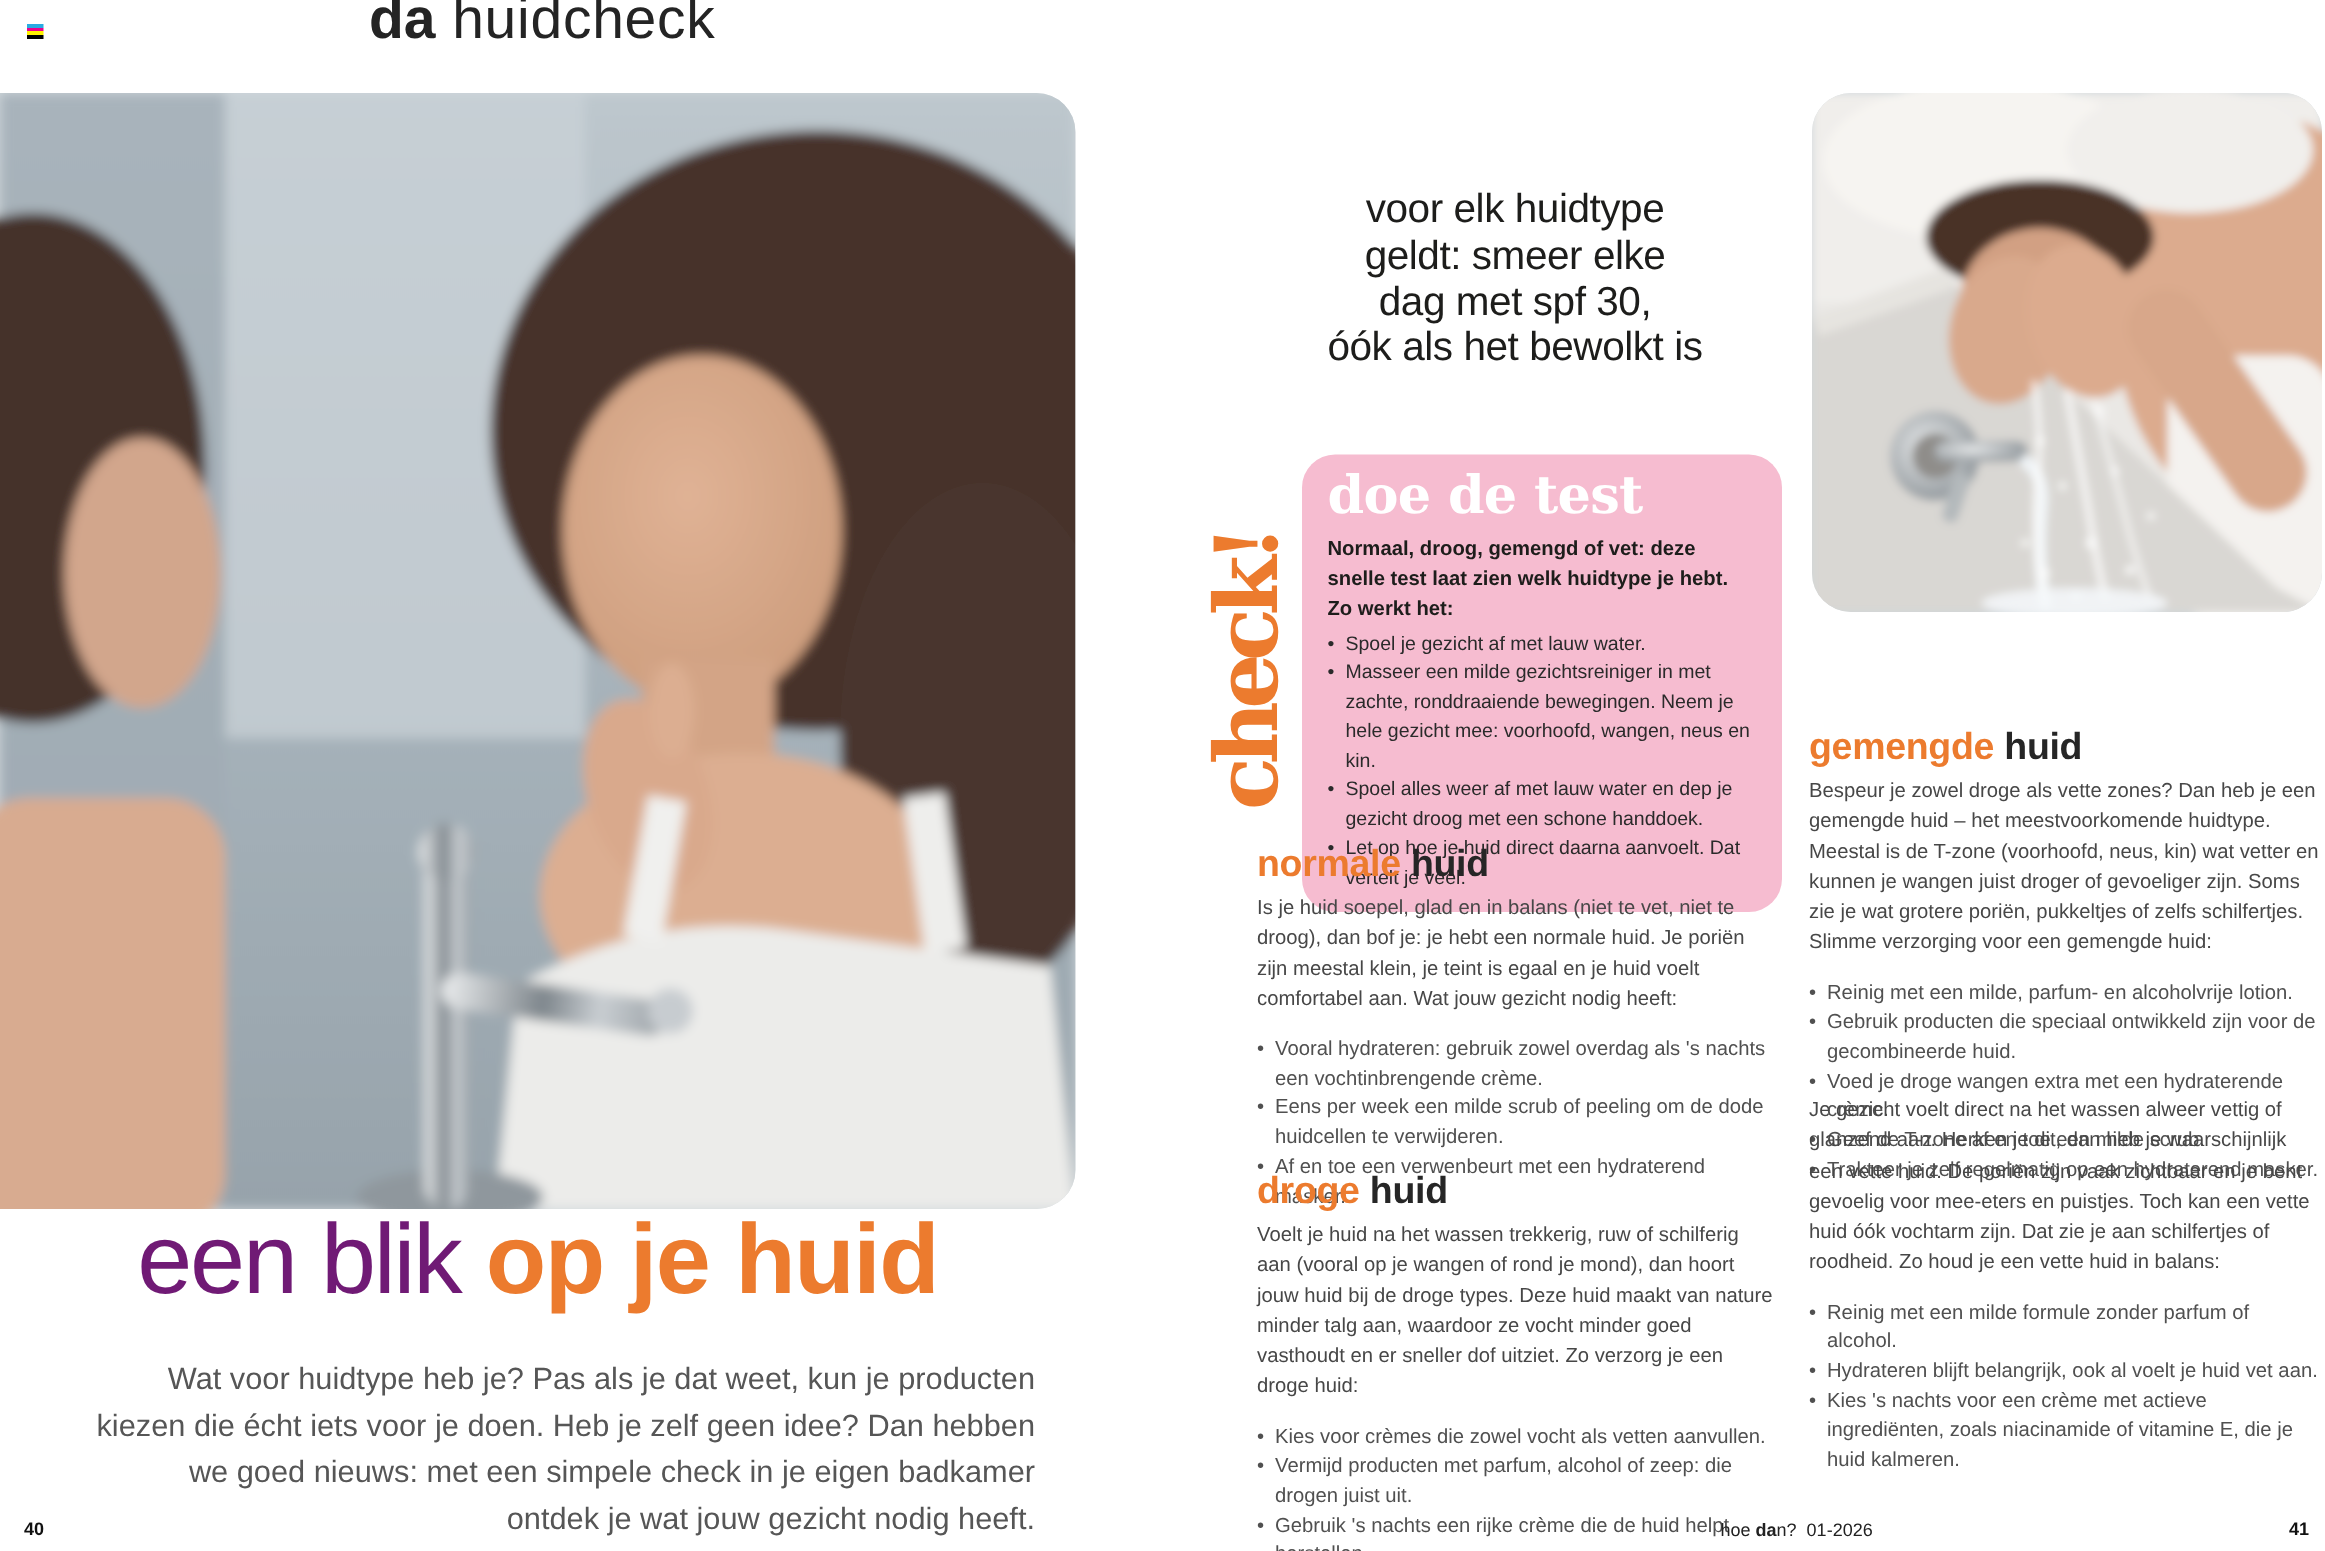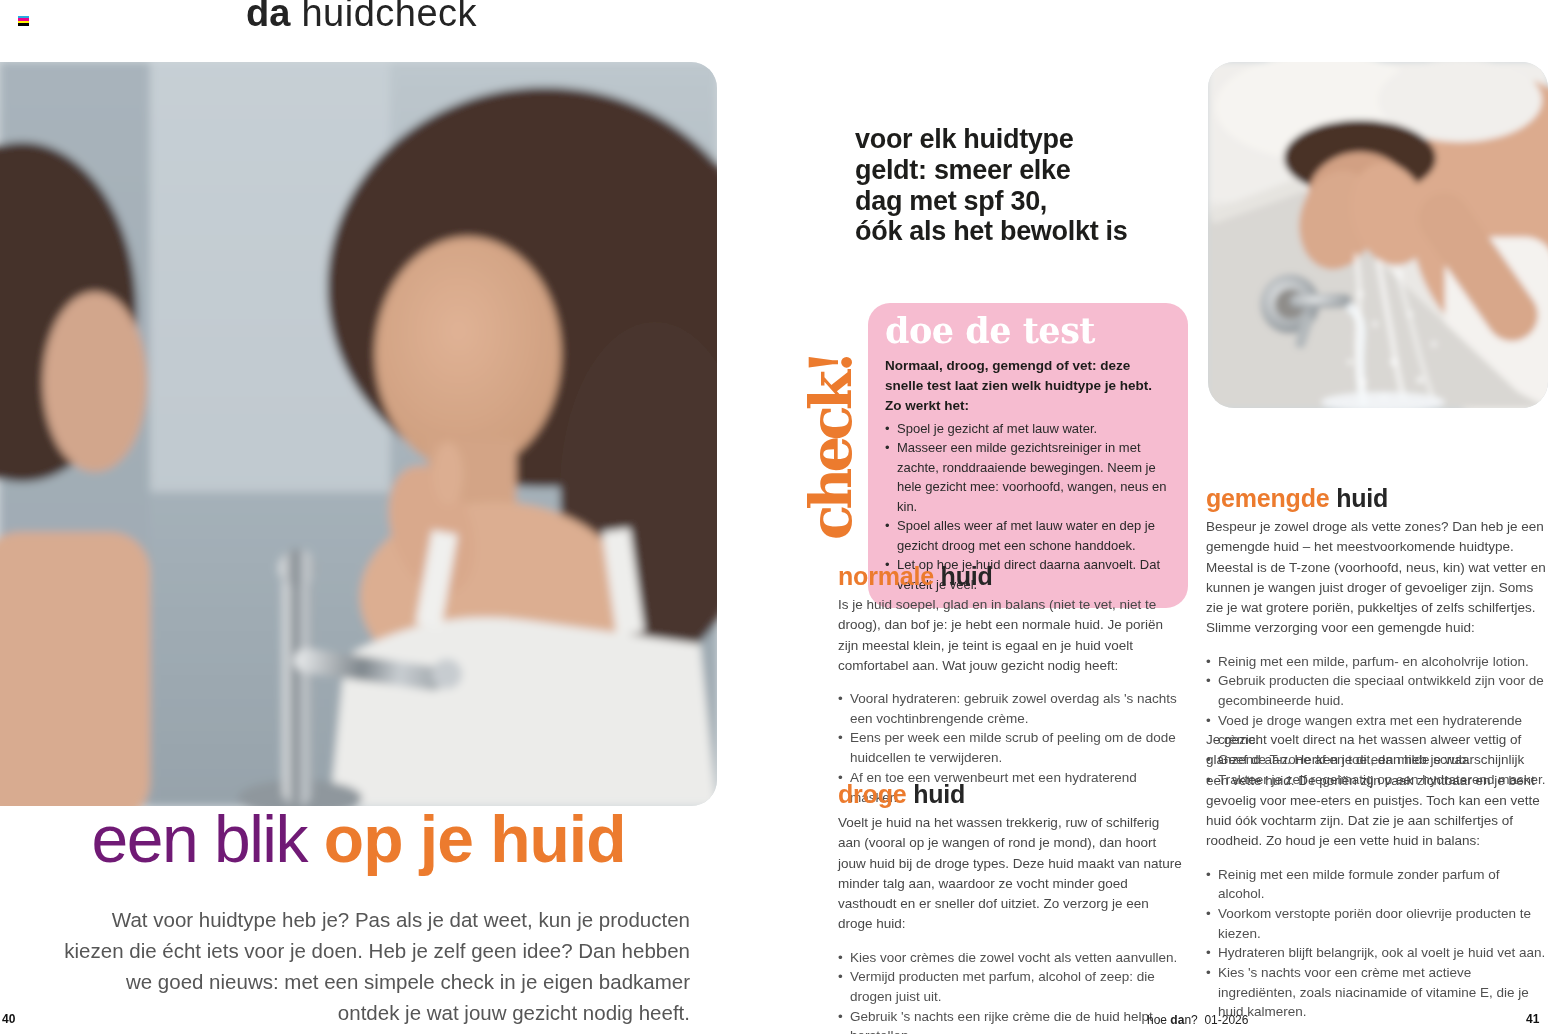"voor elk huidtype" .spf { font-weight: 700 -> 400; text-align: left -> center }
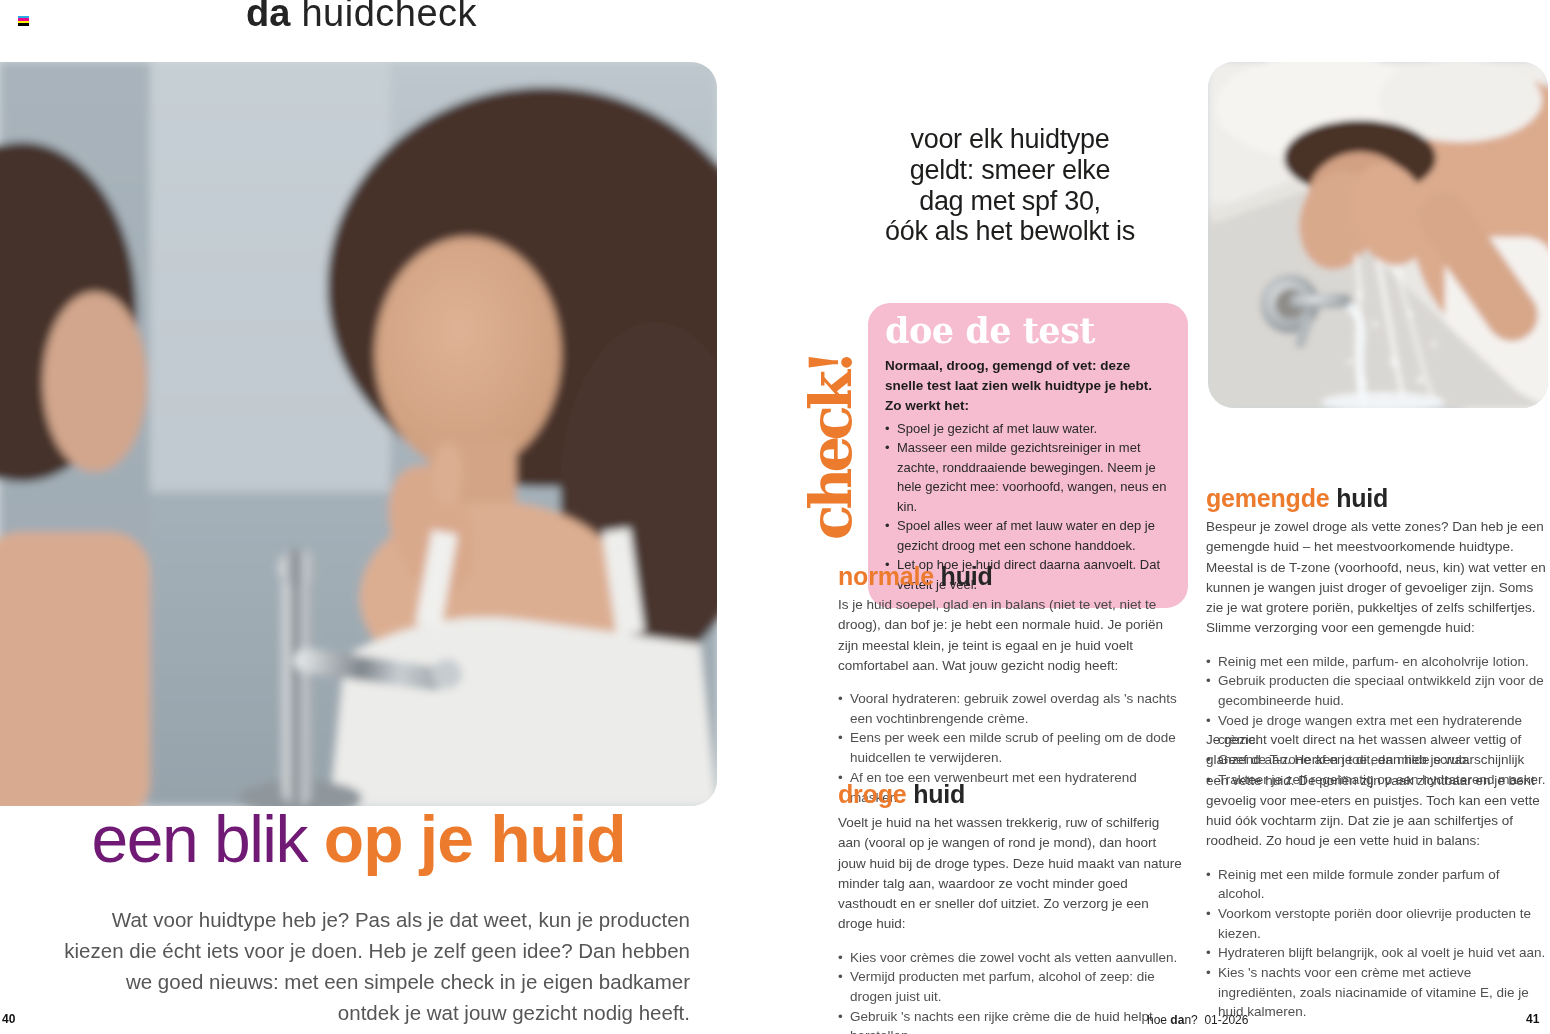"Voorkom verstopte poriën door olievrije" li { html: <li>Voorkom verstopte poriën door olievrije producten te kiezen.</li> -> none }
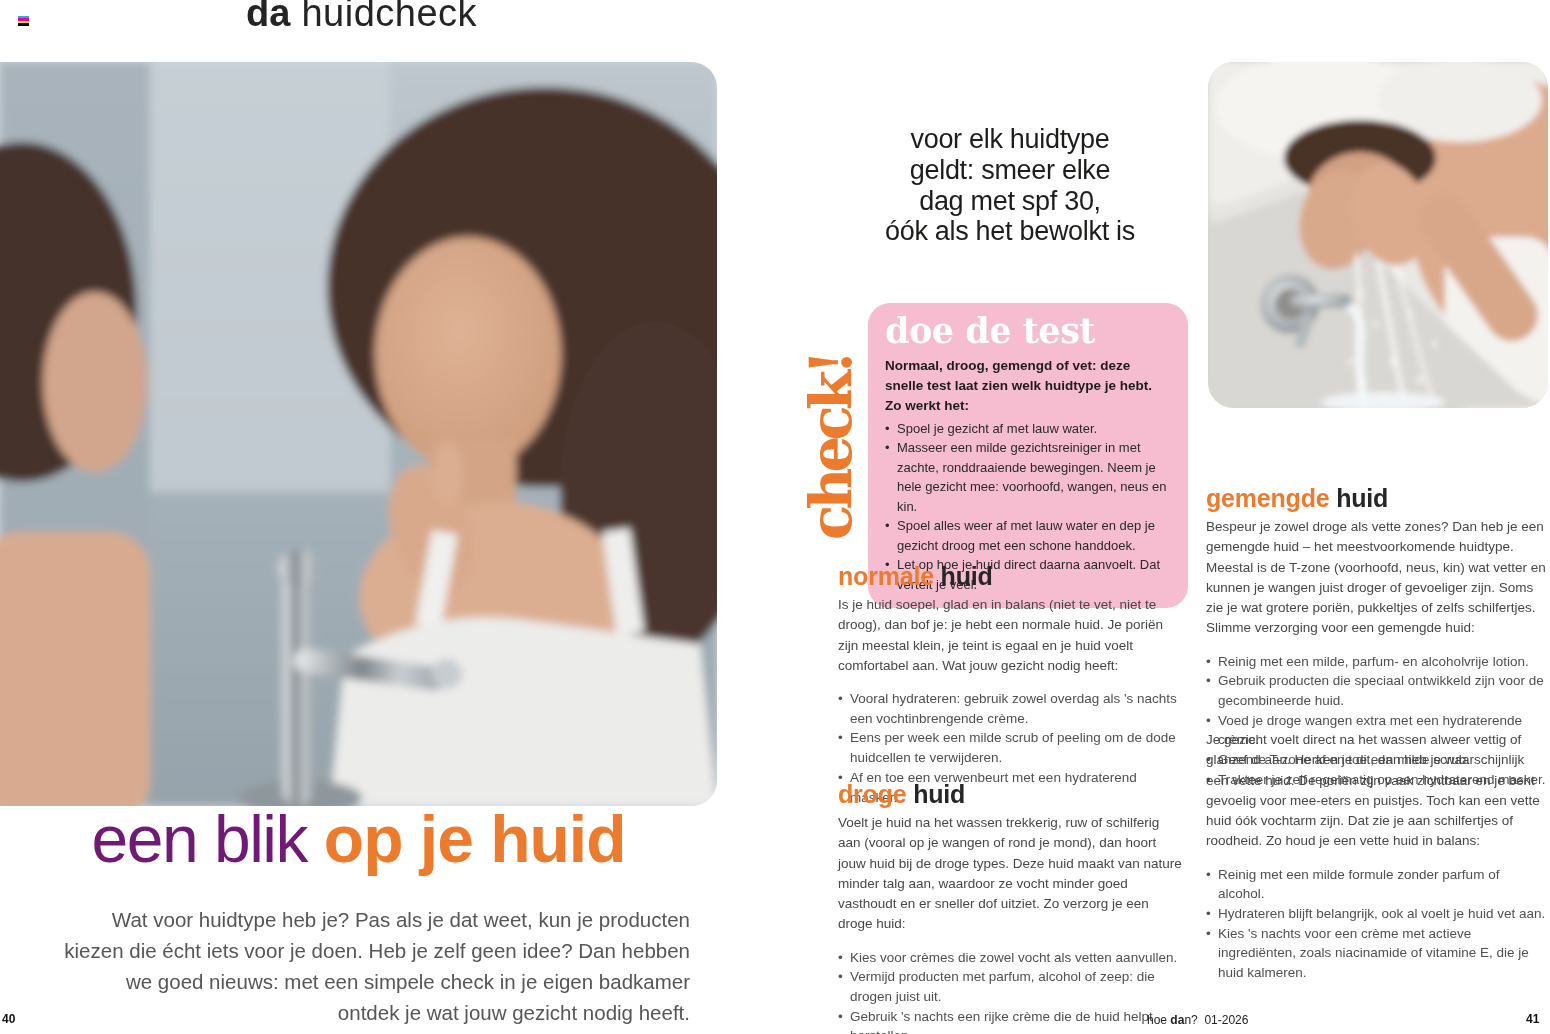"40" .pageno-left { left: 2px -> 16px }
